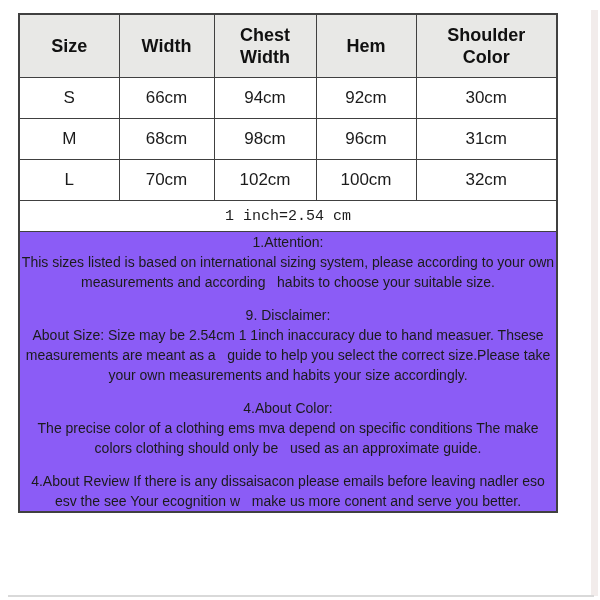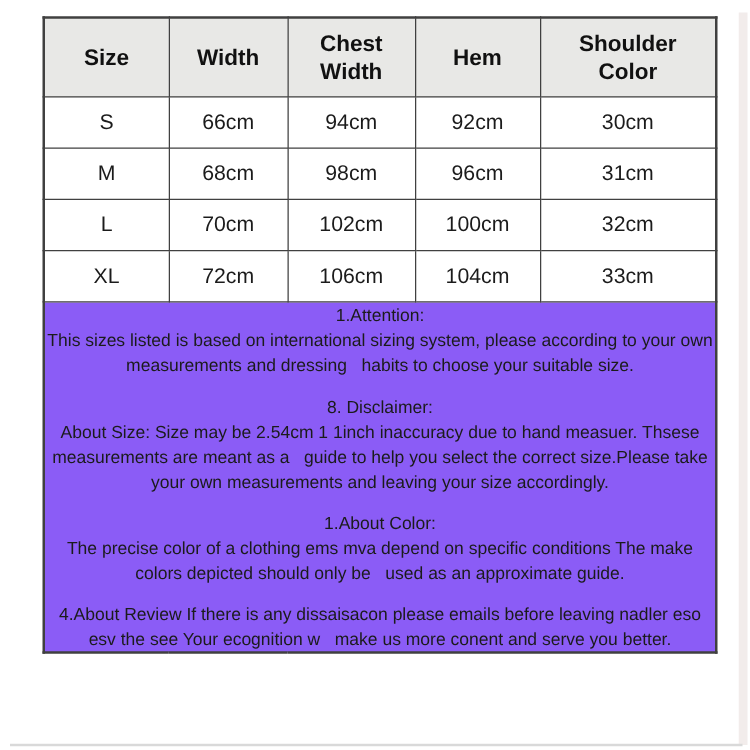"Size" table.size-table { left: 34px -> 18px }
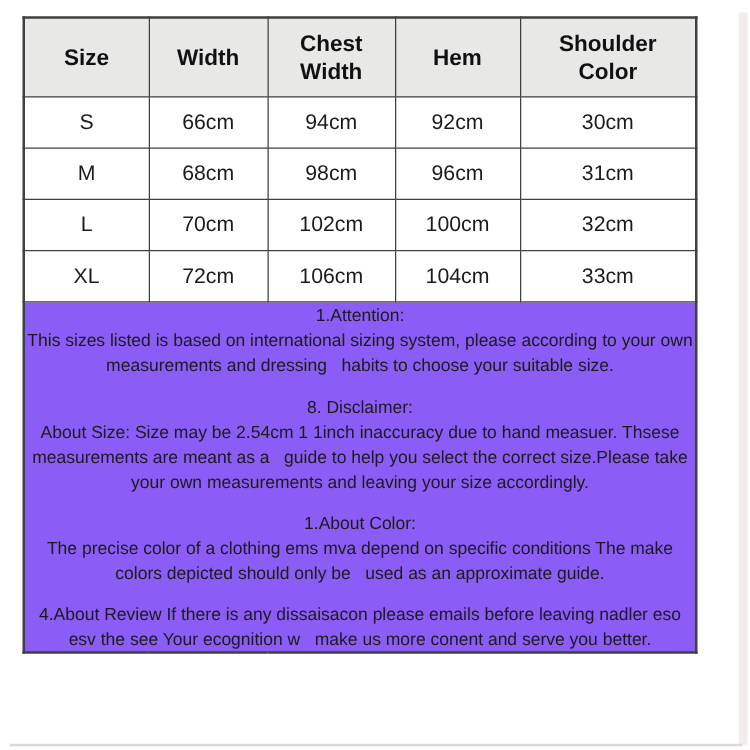"XL" tr { html: <tr> <td>XL</td> <td>72cm</td> <td>106cm</td> <td>104cm</td> <td>33cm</td> </tr> -> none }
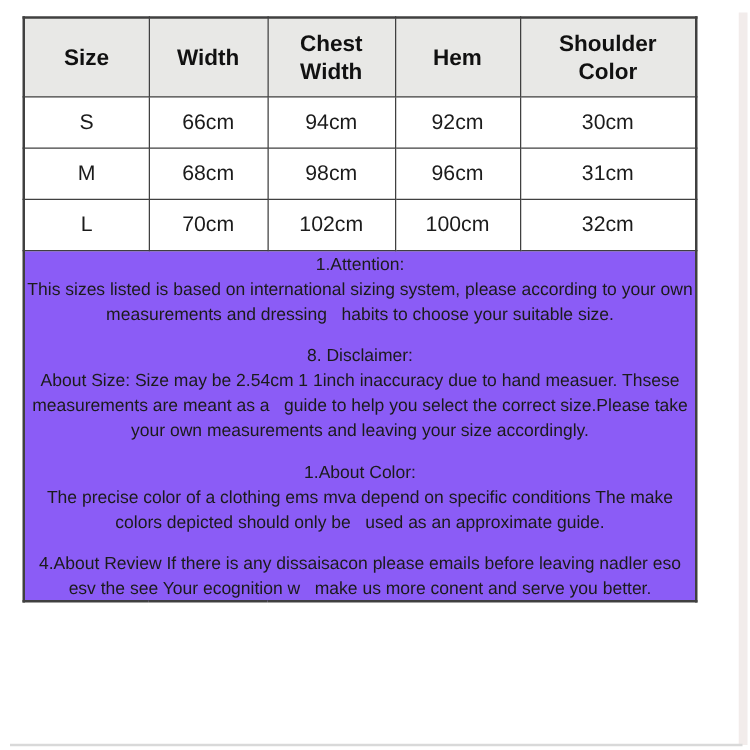"1 inch=2.54 cm" tr { html: none -> <tr> <td>1 inch=2.54 cm</td> </tr> }
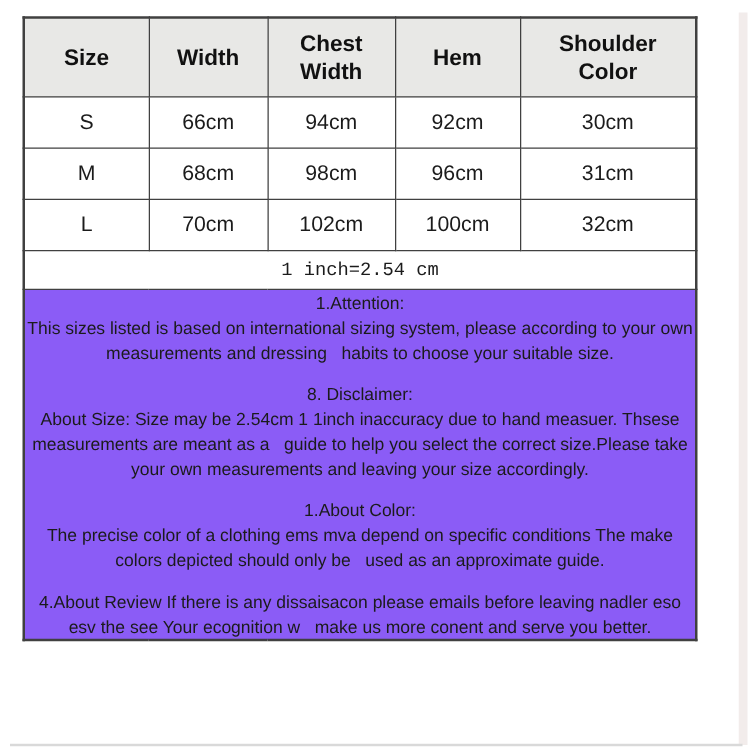"measurements and dressing habits to" div.note-line { text: dressing -> according }
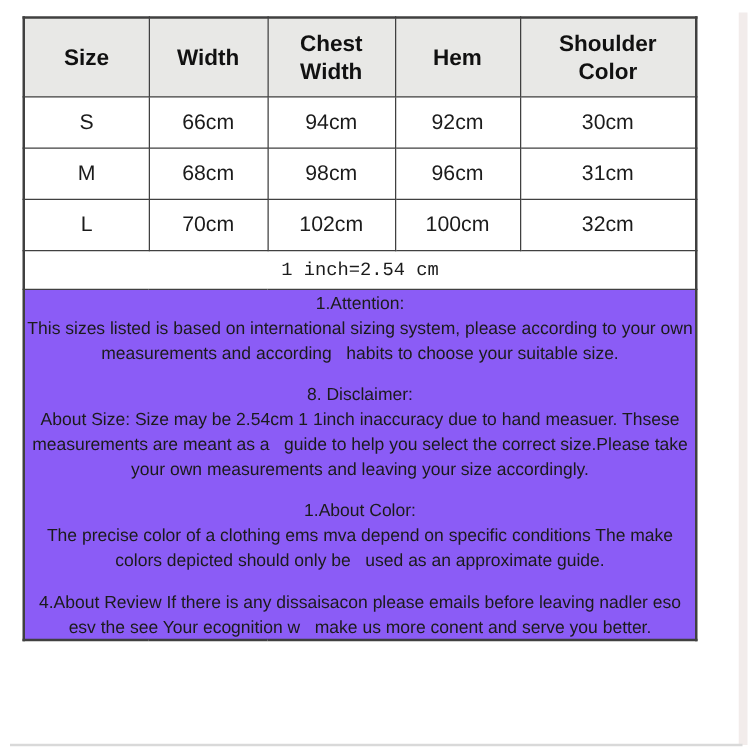"8. Disclaimer:" div.note-line { text: 8 -> 9 }
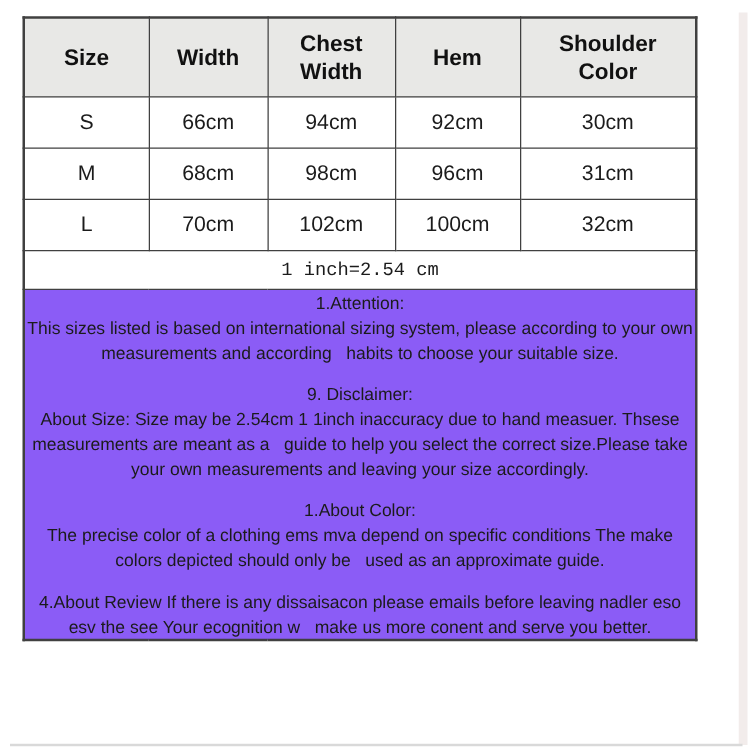"your own measurements and leaving" div.note-line { text: leaving -> habits }
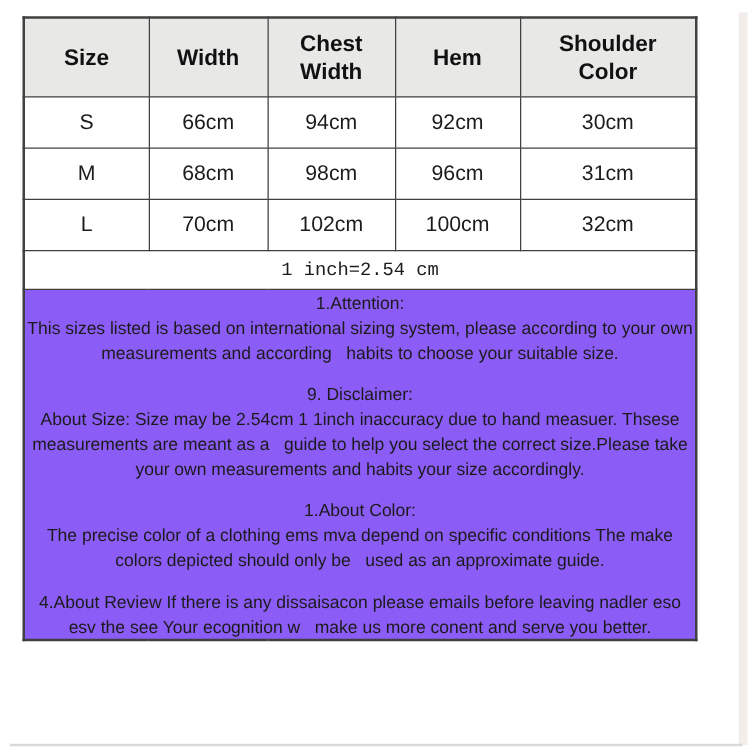"1.About Color:" div.note-line { text: 1.About -> 4.About }
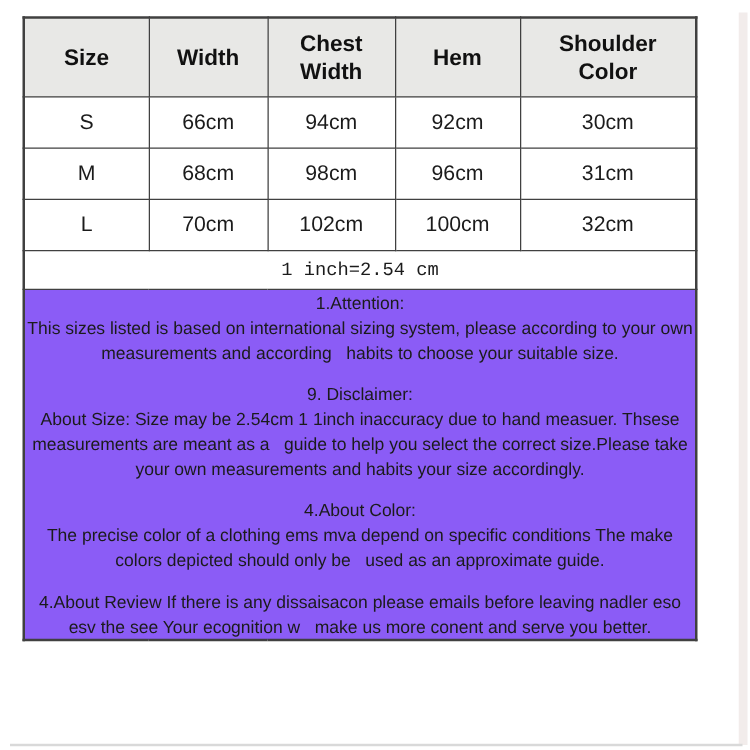"colors depicted should only be" div.note-line { text: depicted -> clothing }
